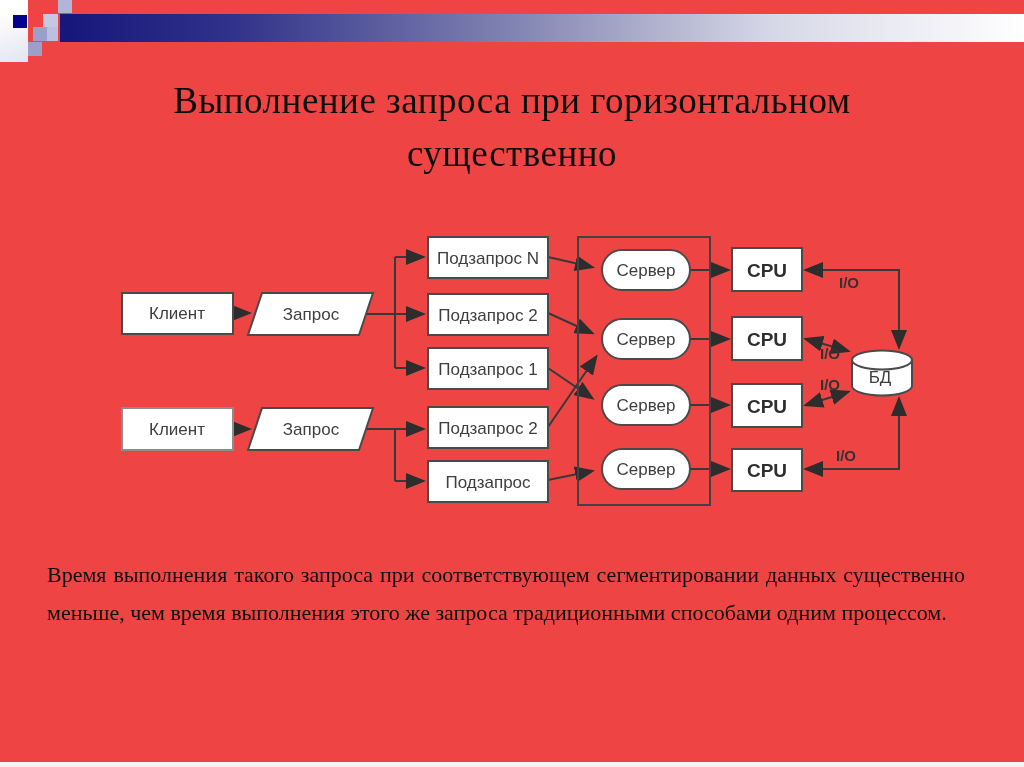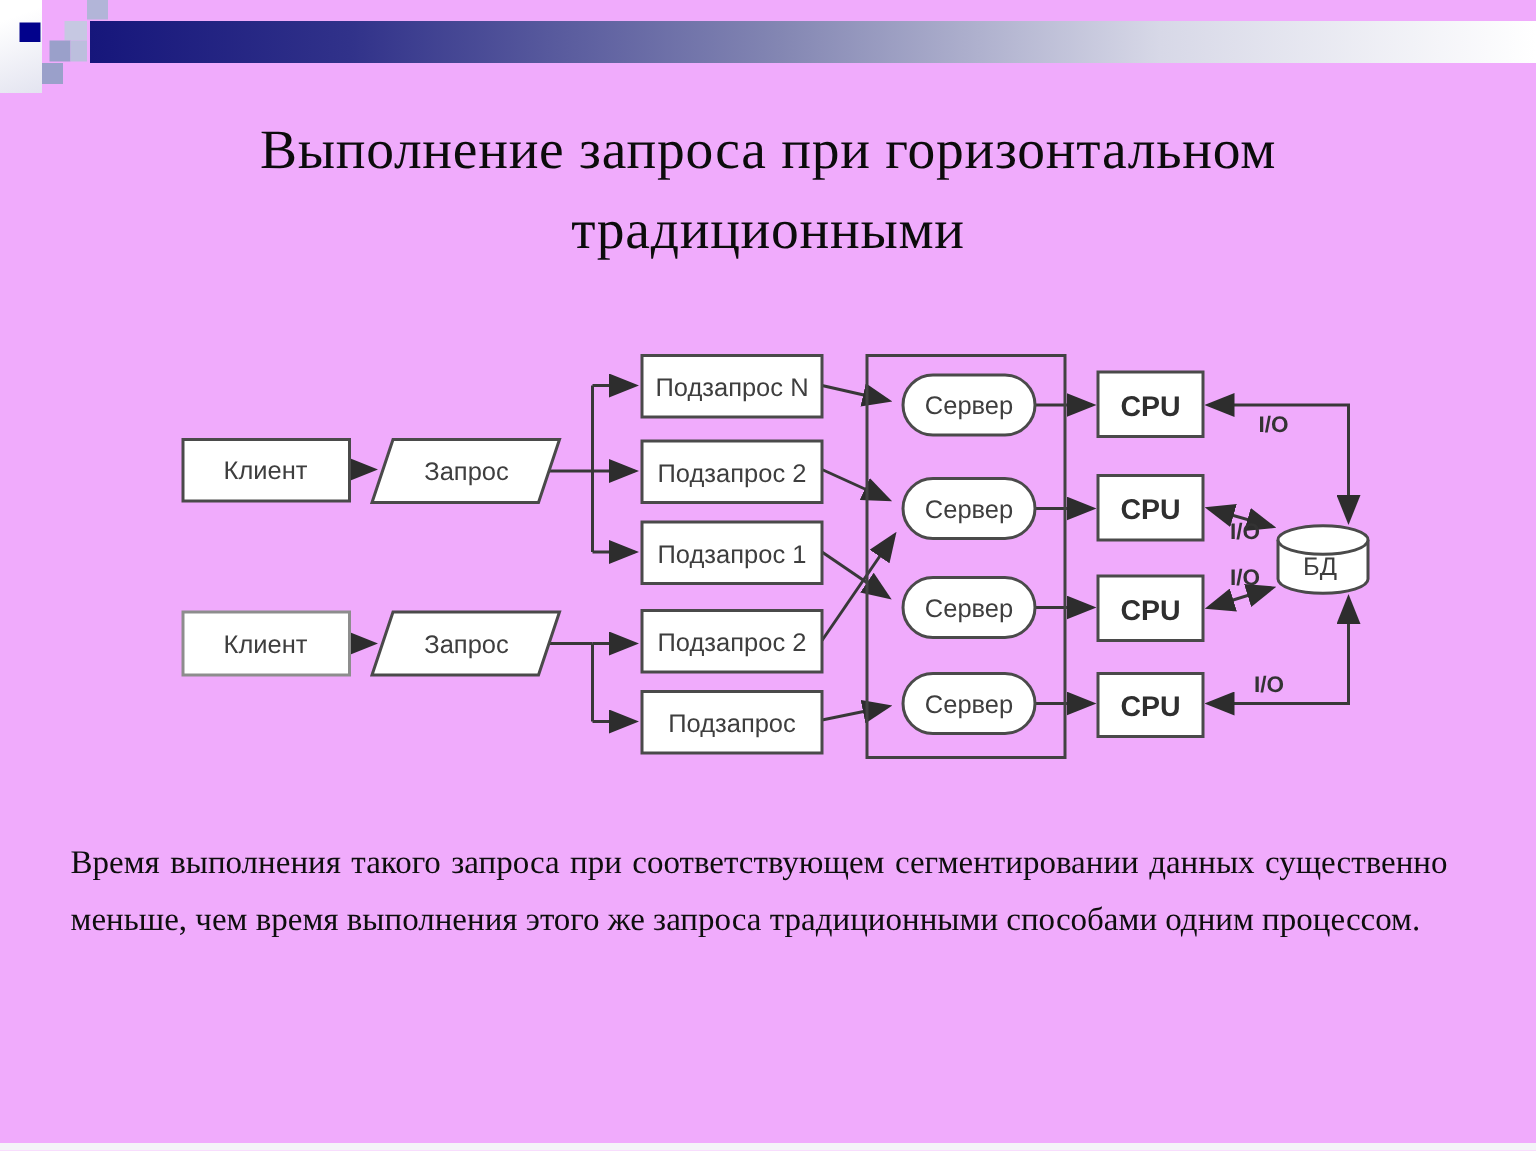"Выполнение запроса при горизонтальном" .slide { background: #f0abfc -> #ef4444 }
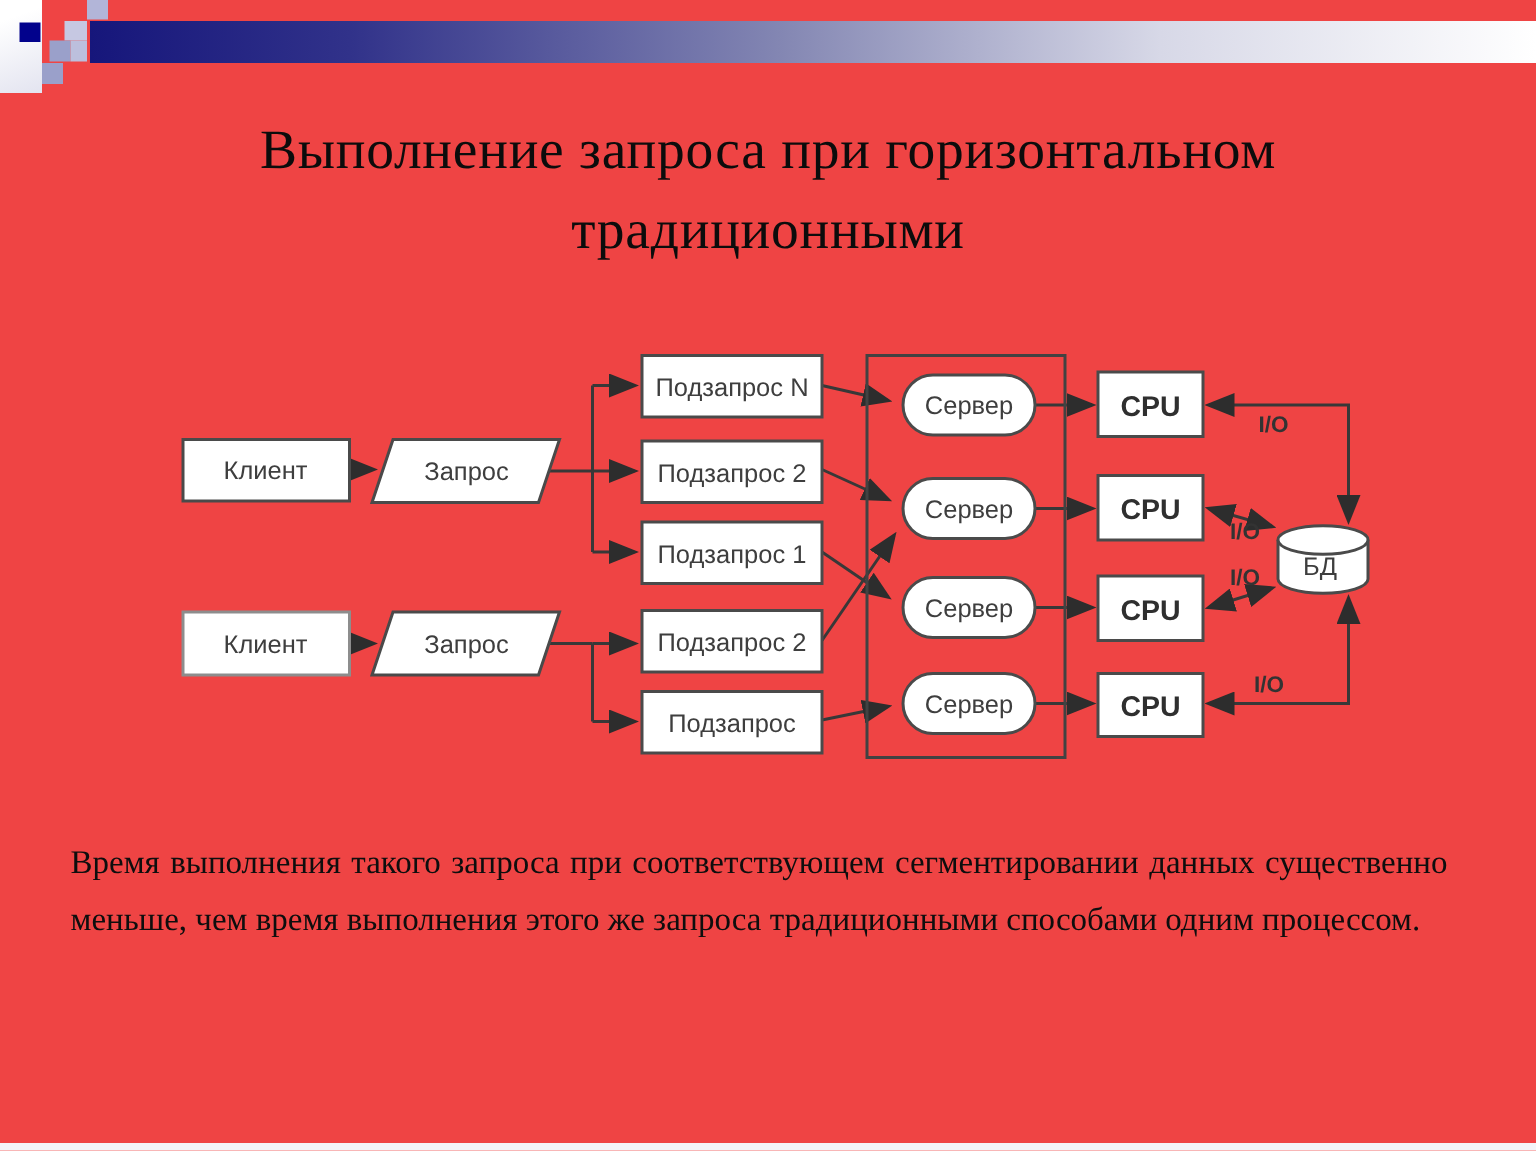"традиционными" div { text: традиционными -> существенно }
